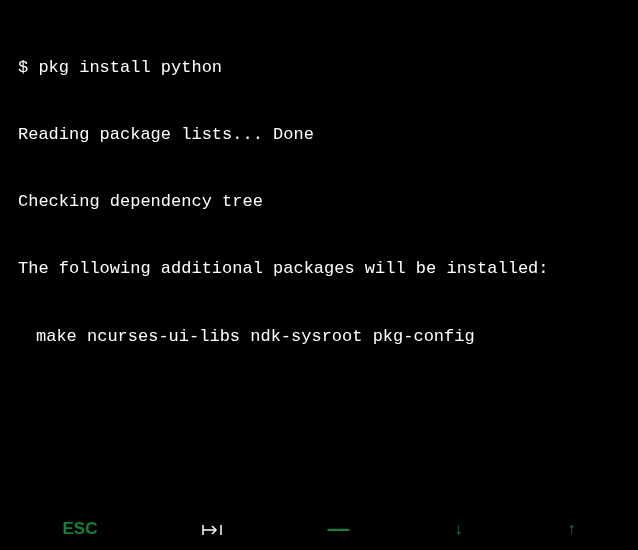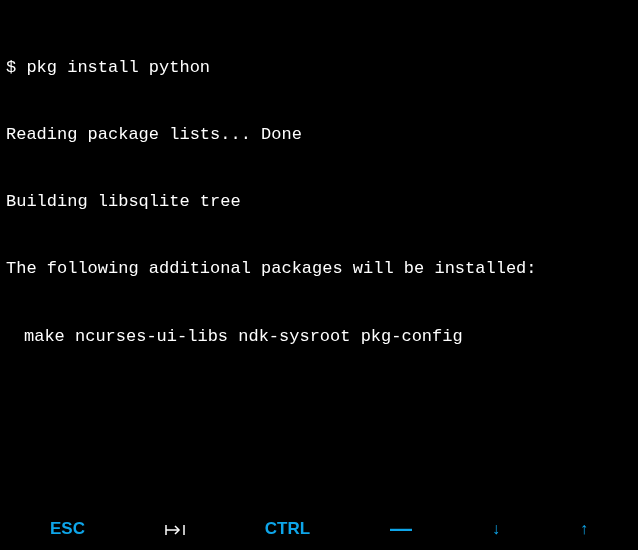"$ pkg install python" .line { margin-left: none -> 12px }
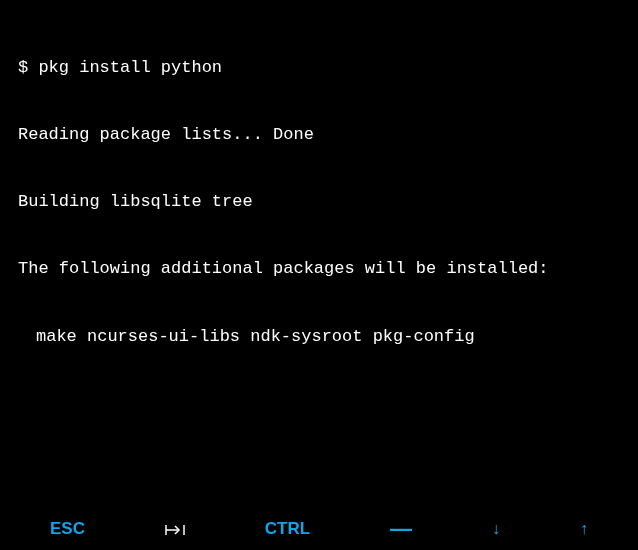"Building libsqlite tree" span.line { text: Building libsqlite -> Checking dependency }
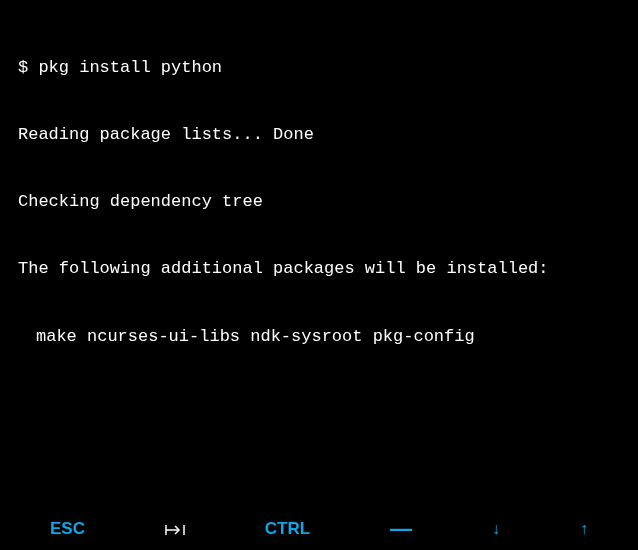"ESC" .key { color: #0ea5e9 -> #15803d }
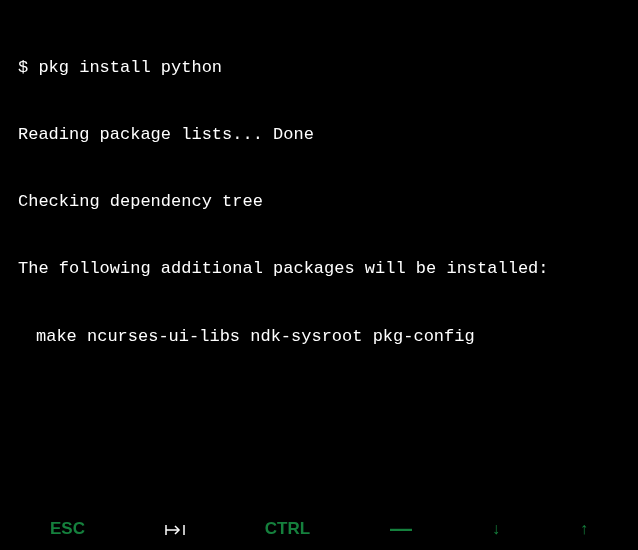"CTRL" div.key { html: <div>CTRL</div> -> none }
